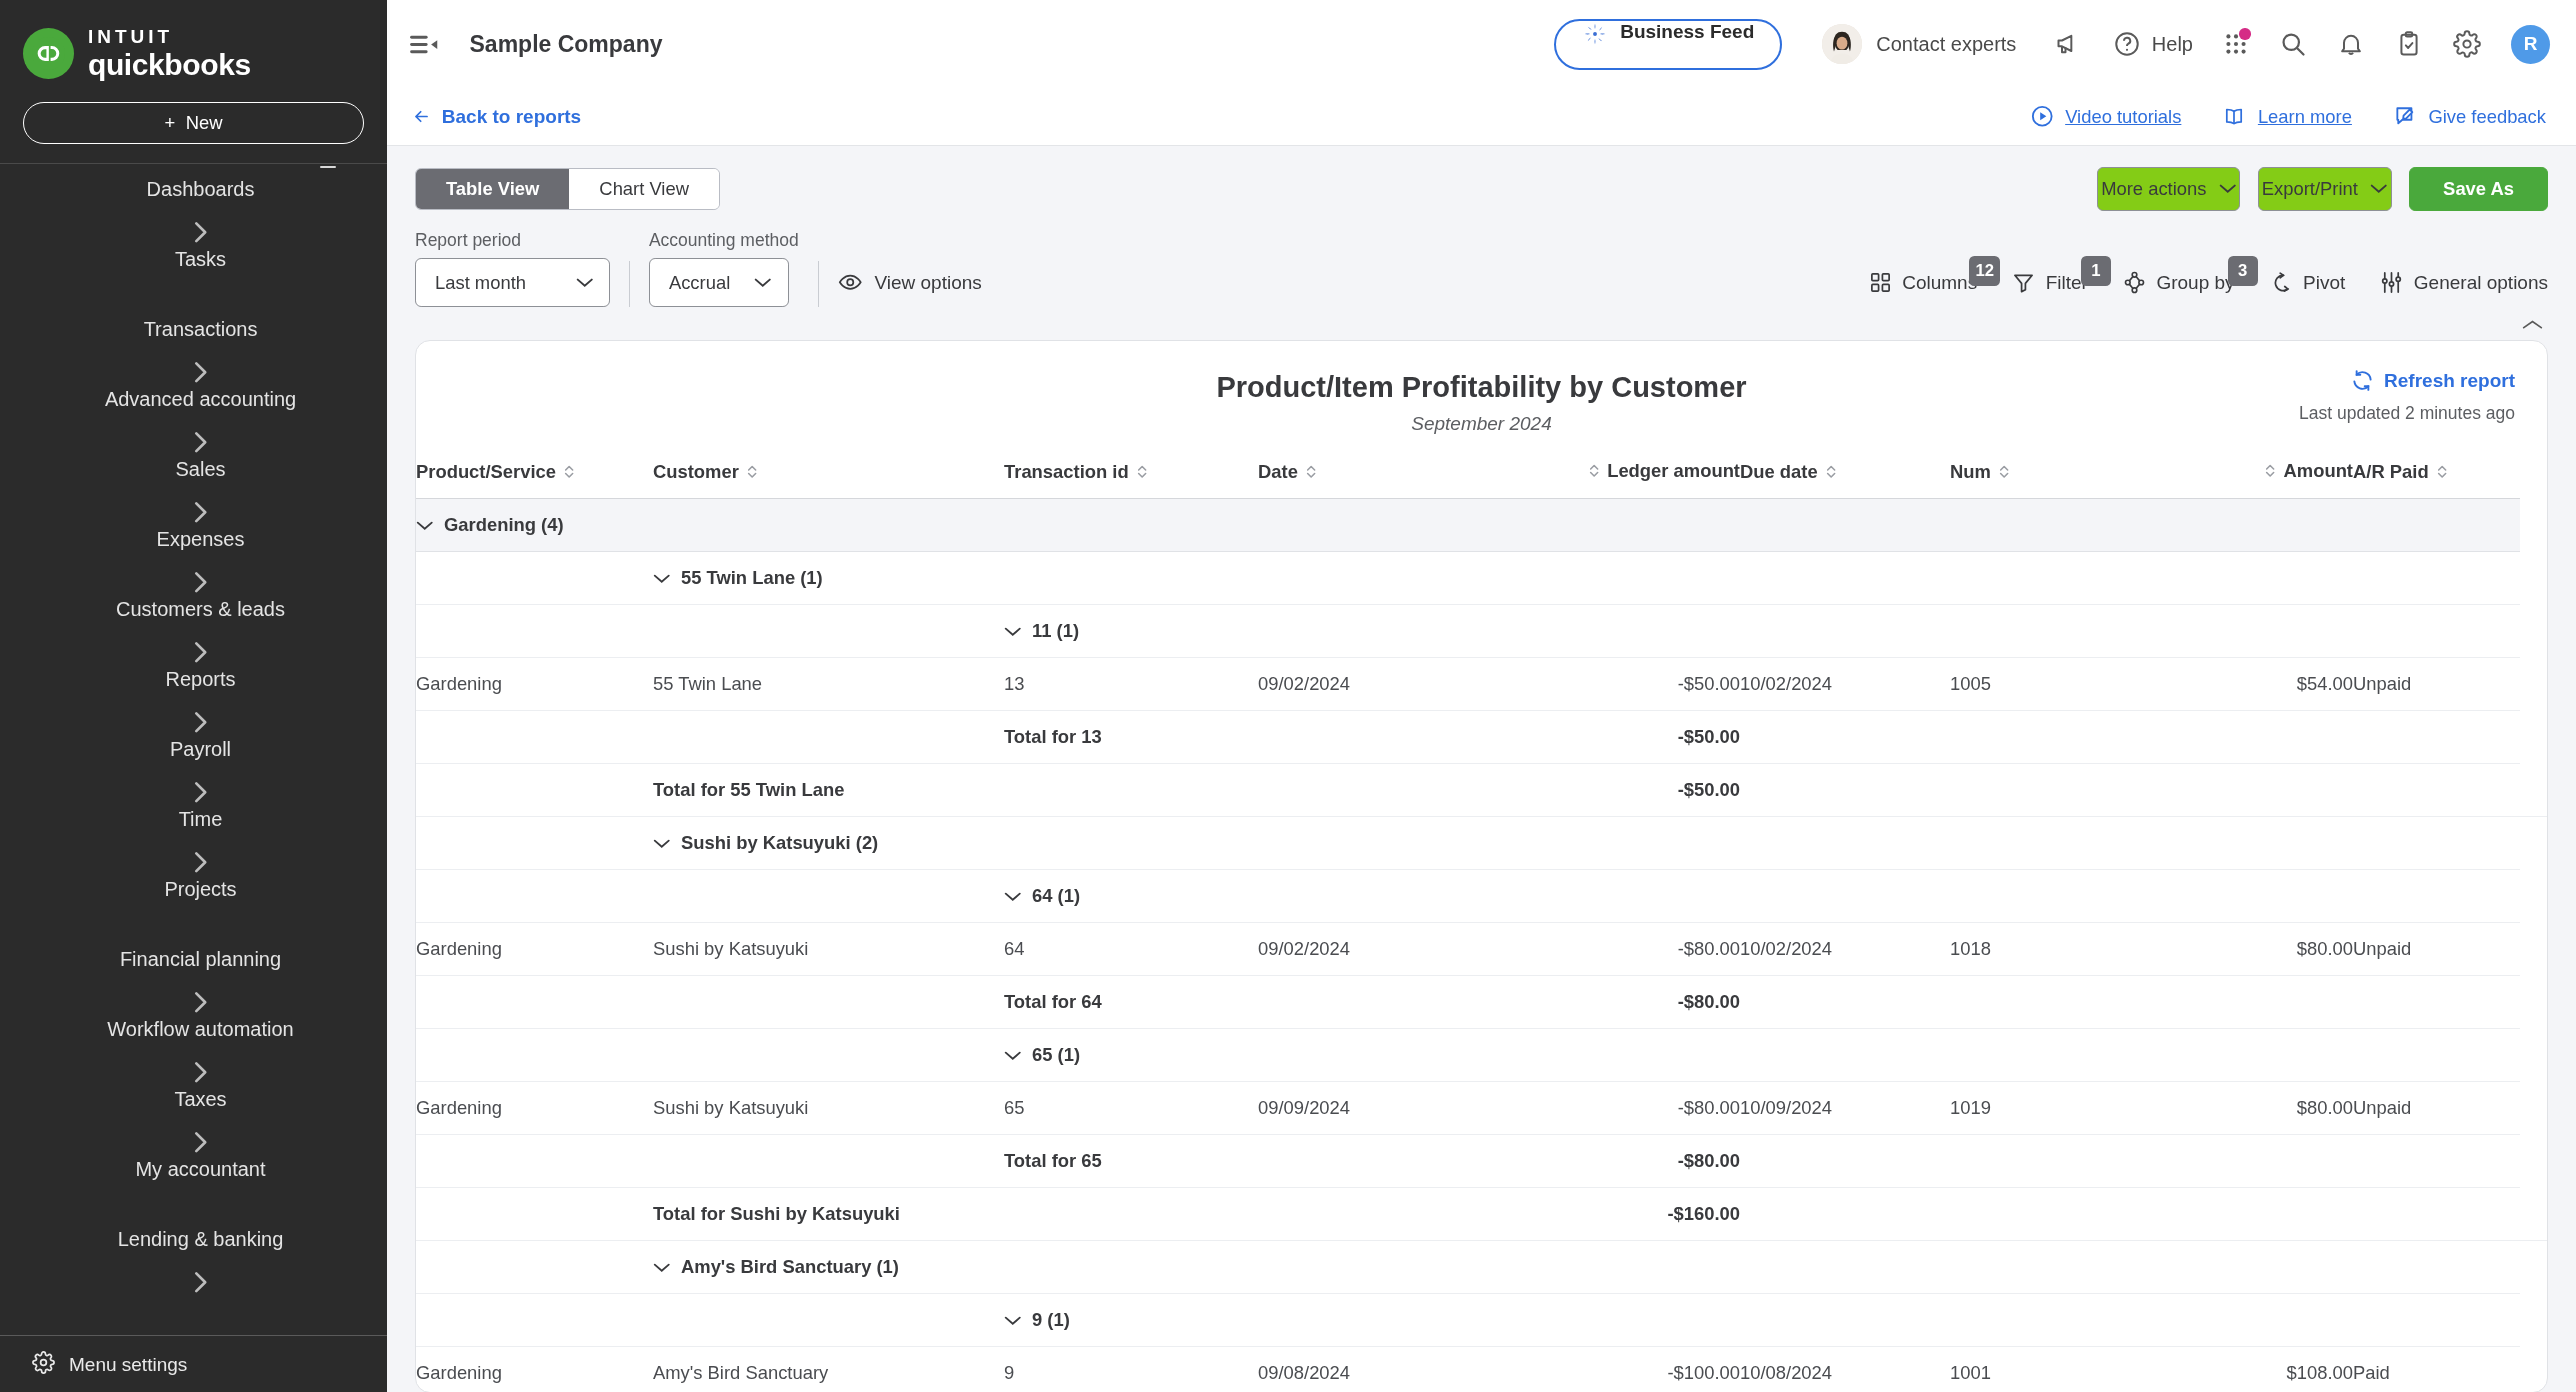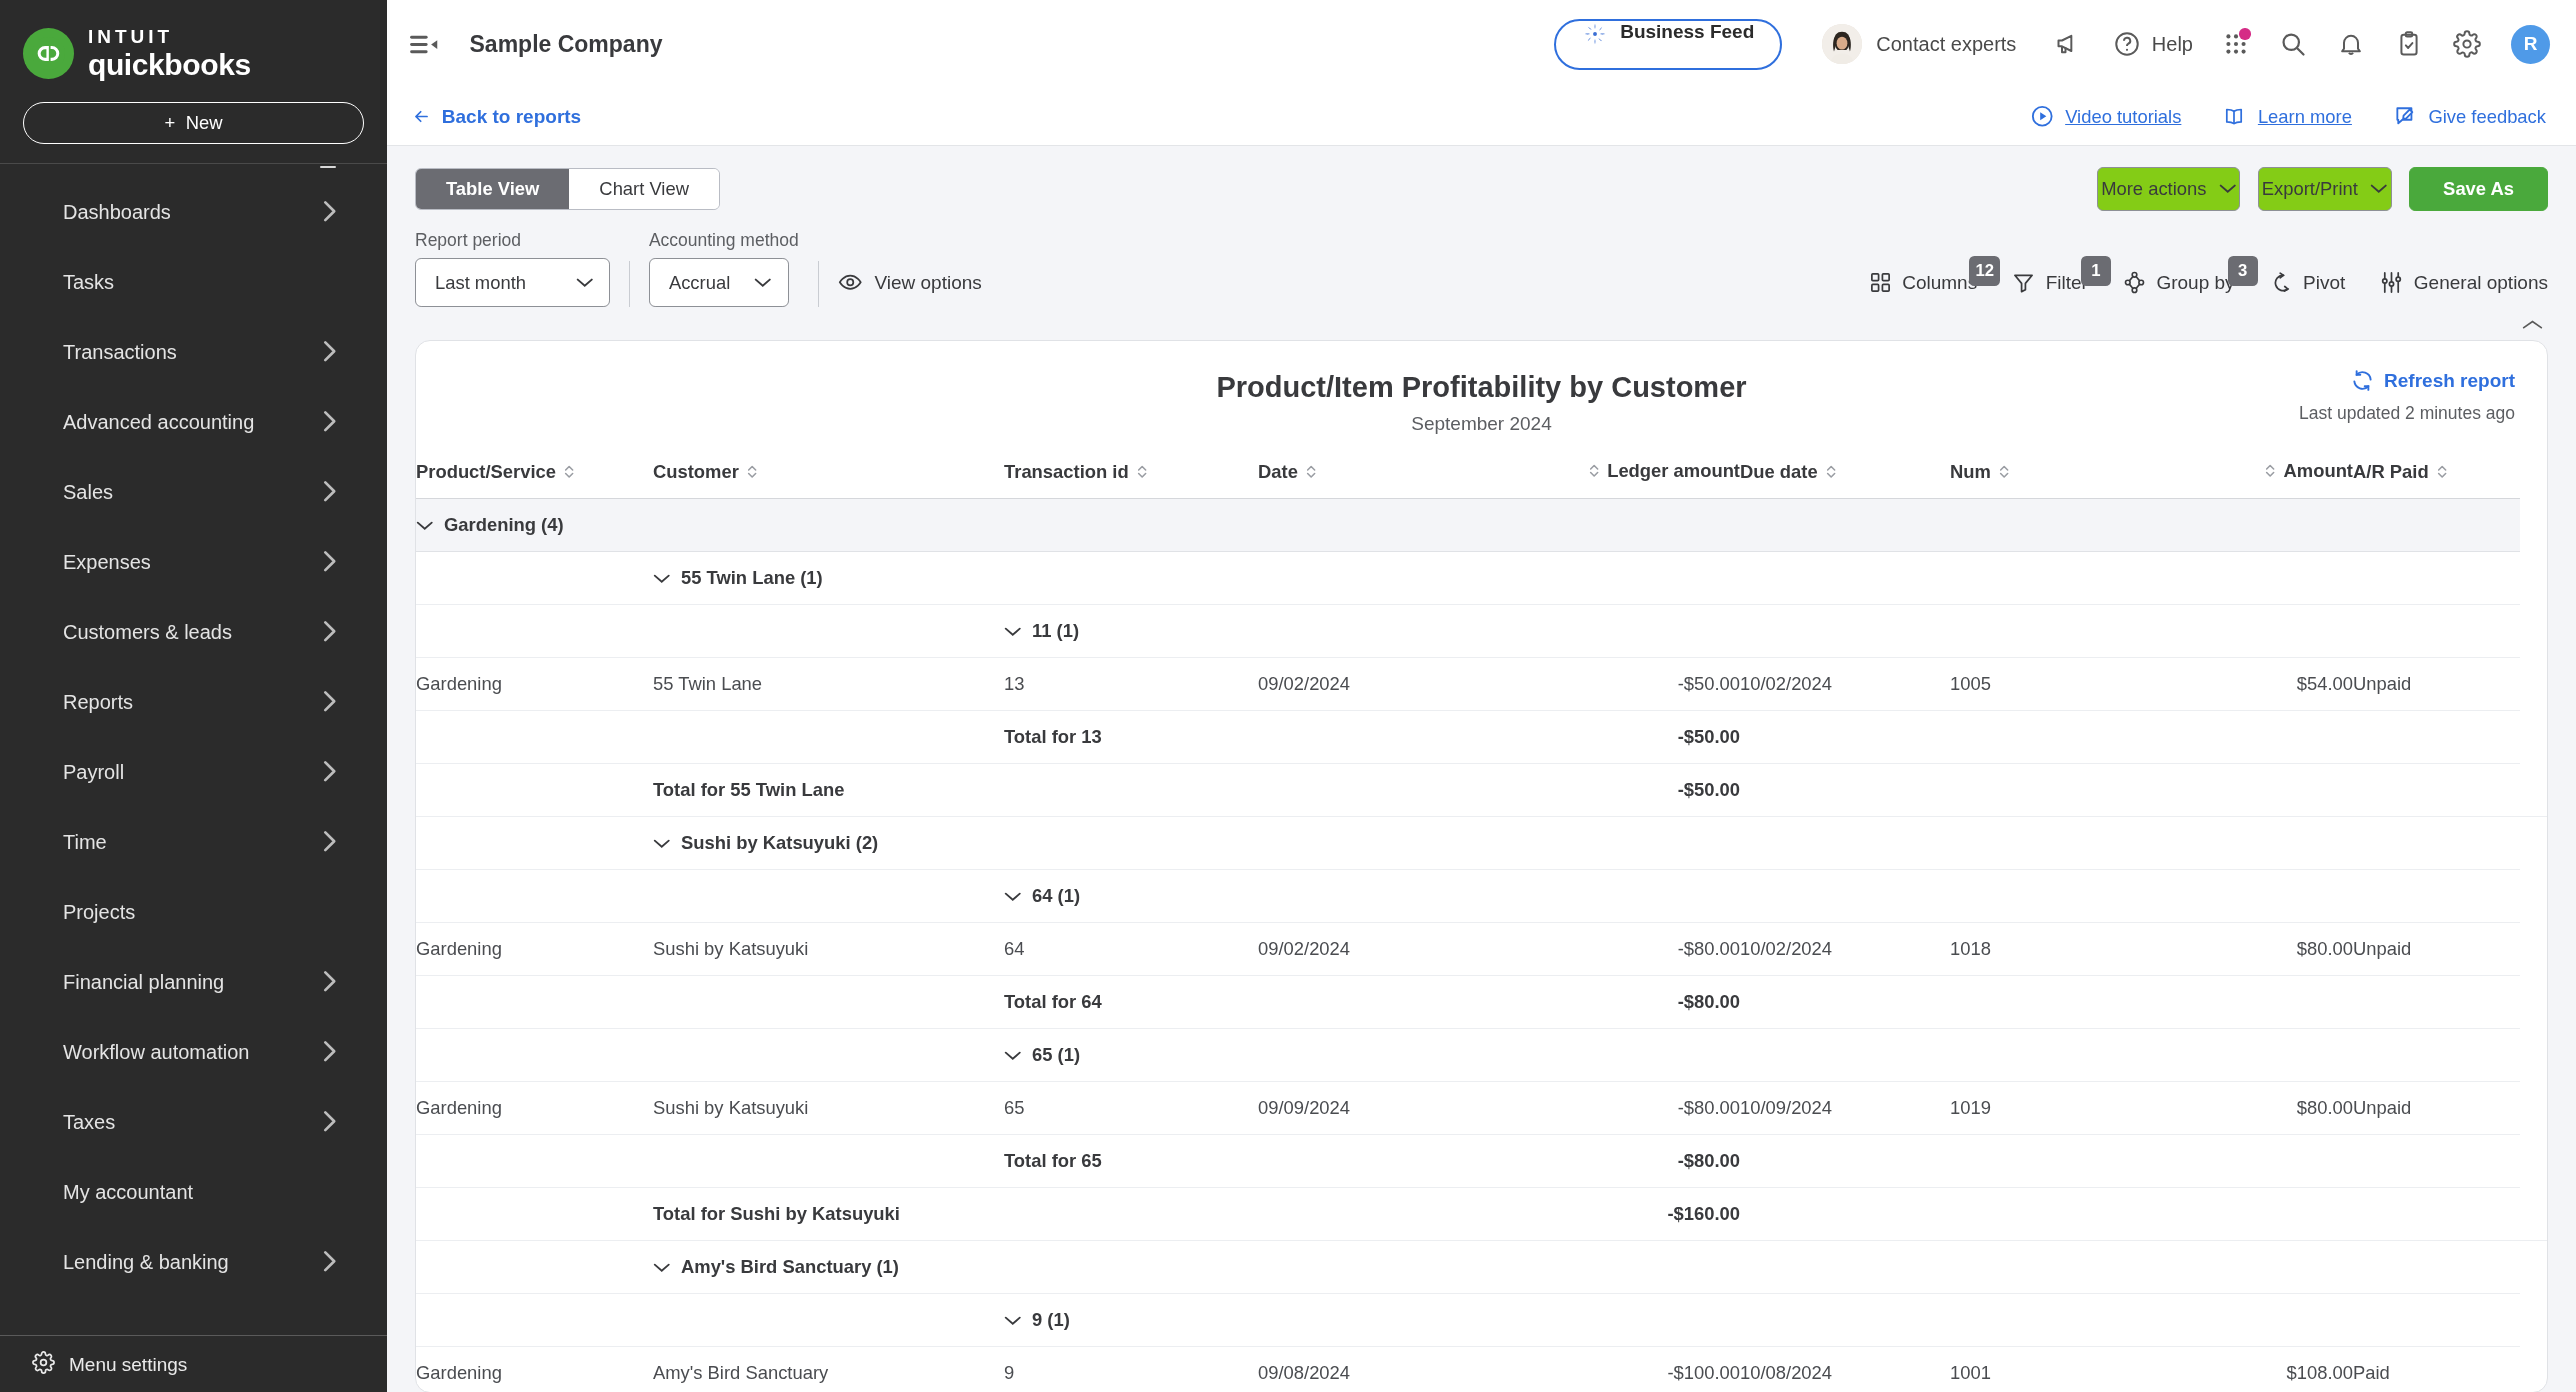"Dashboards" .nav-item { flex-direction: none -> column }
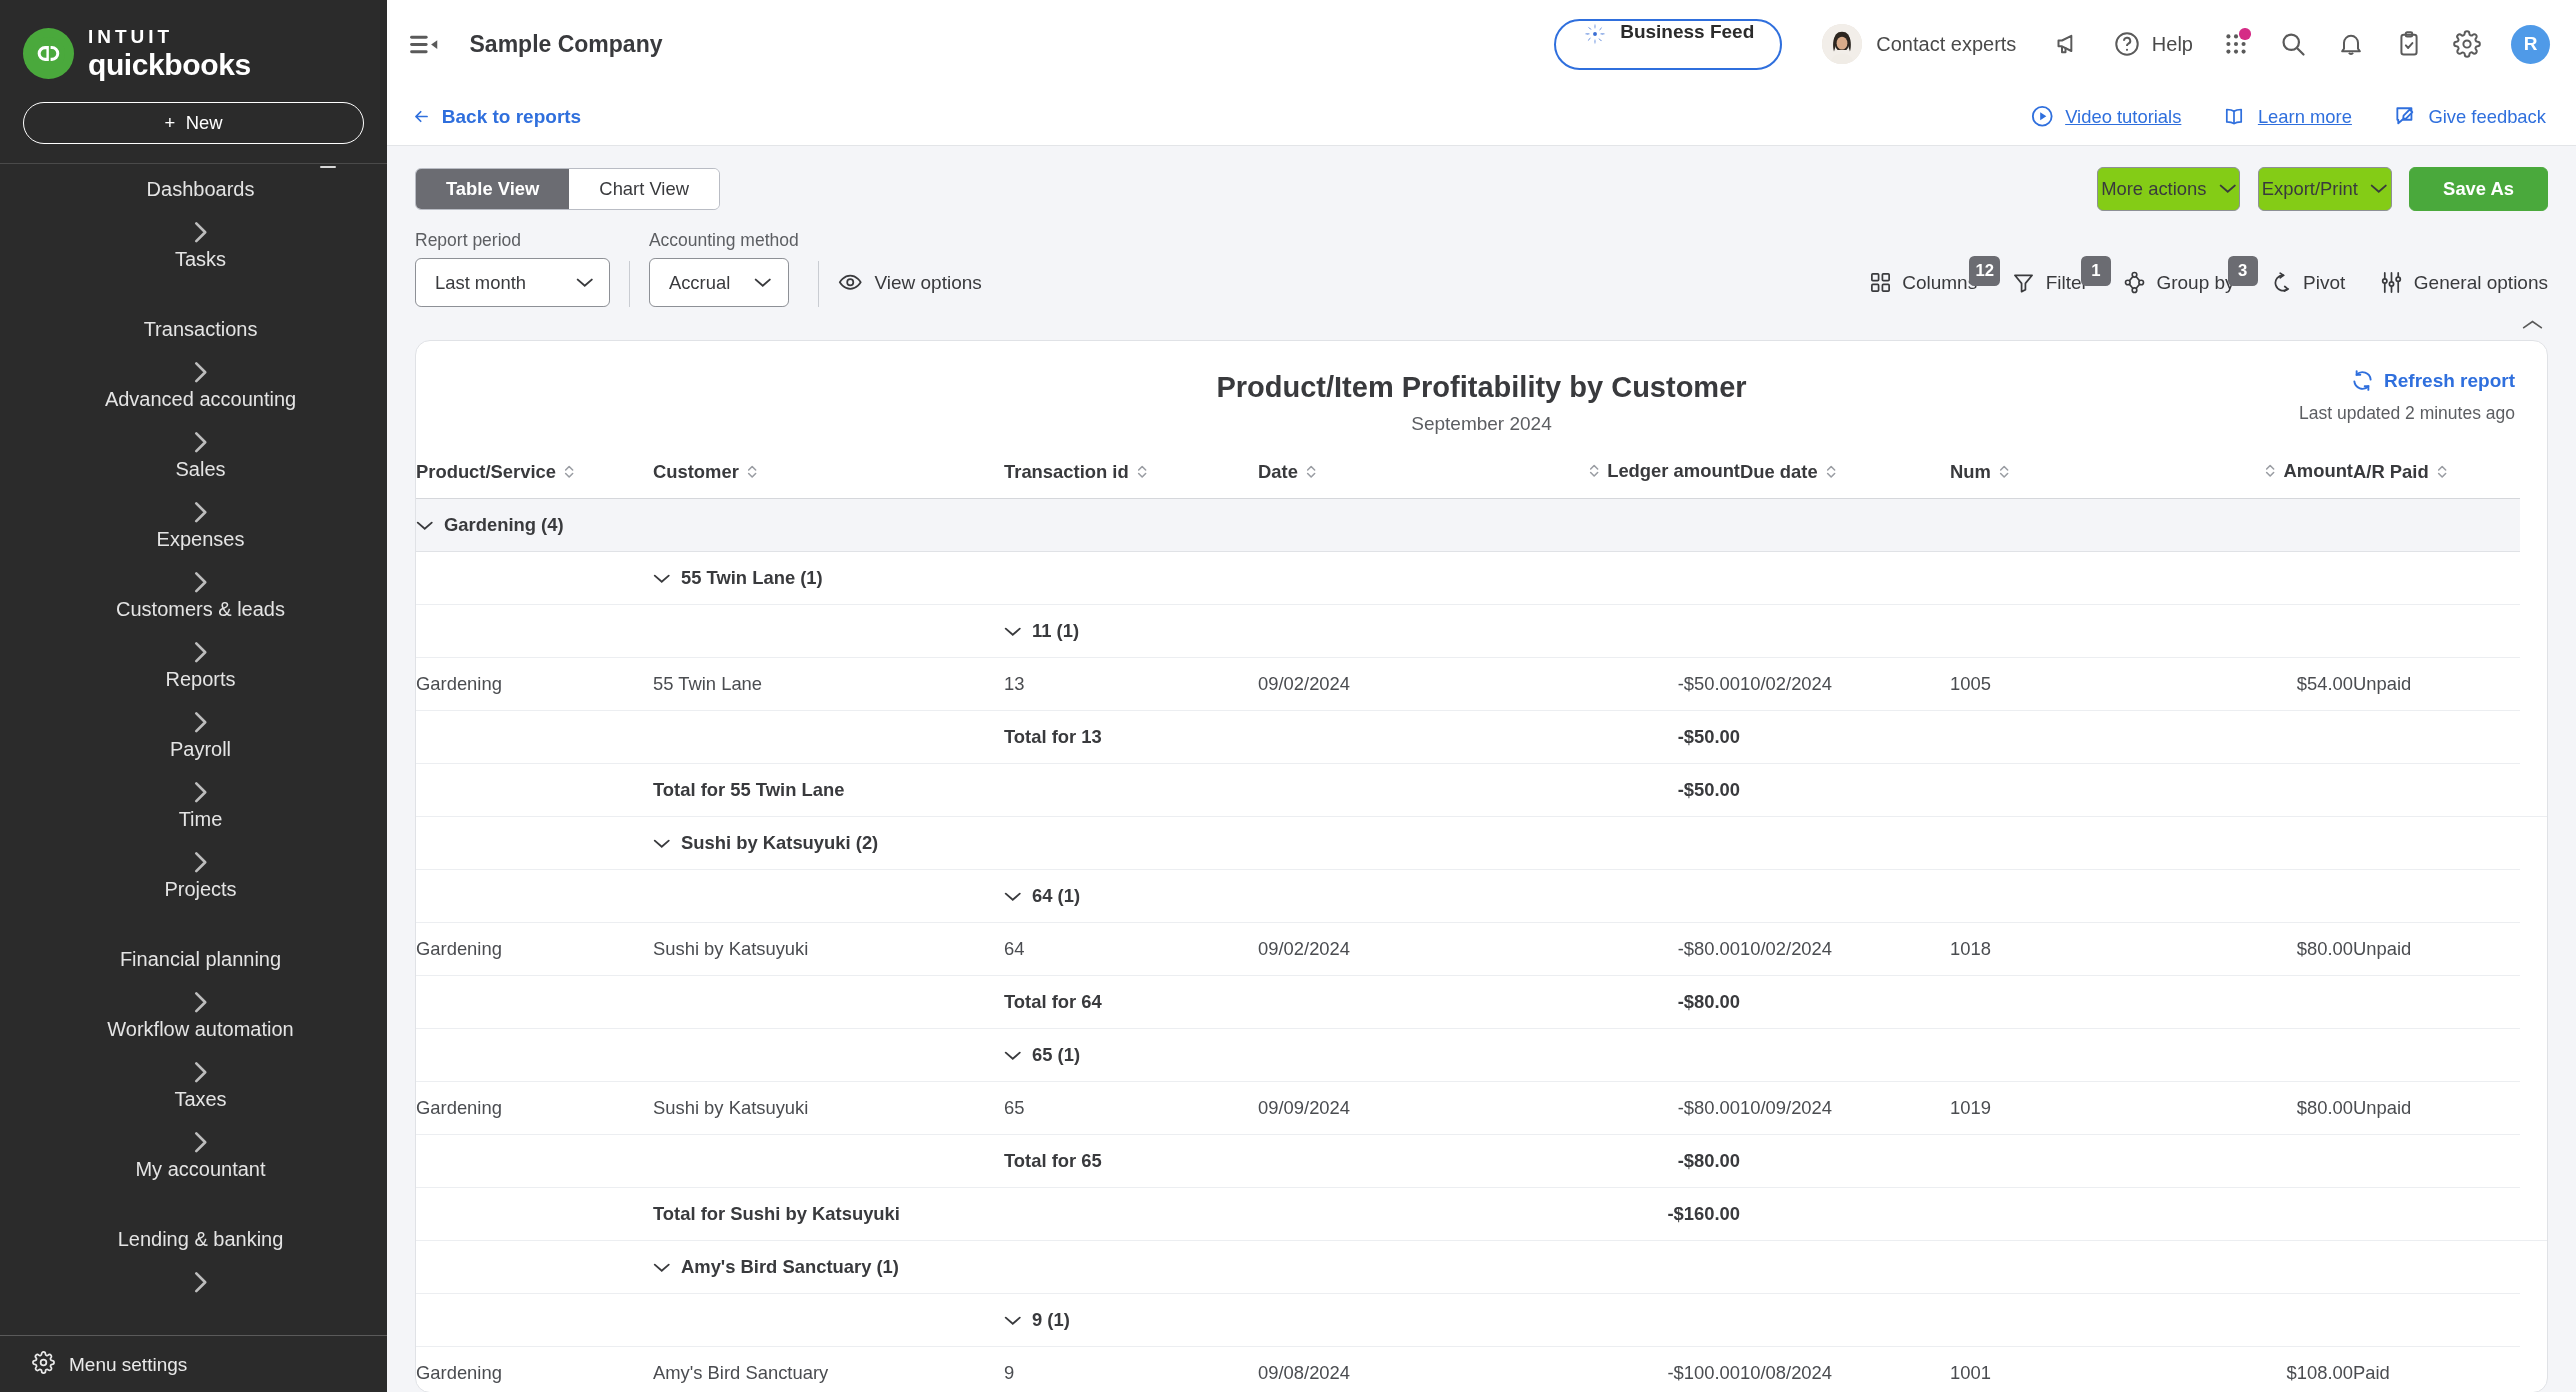"September 2024" .report-sub { font-style: none -> italic }
